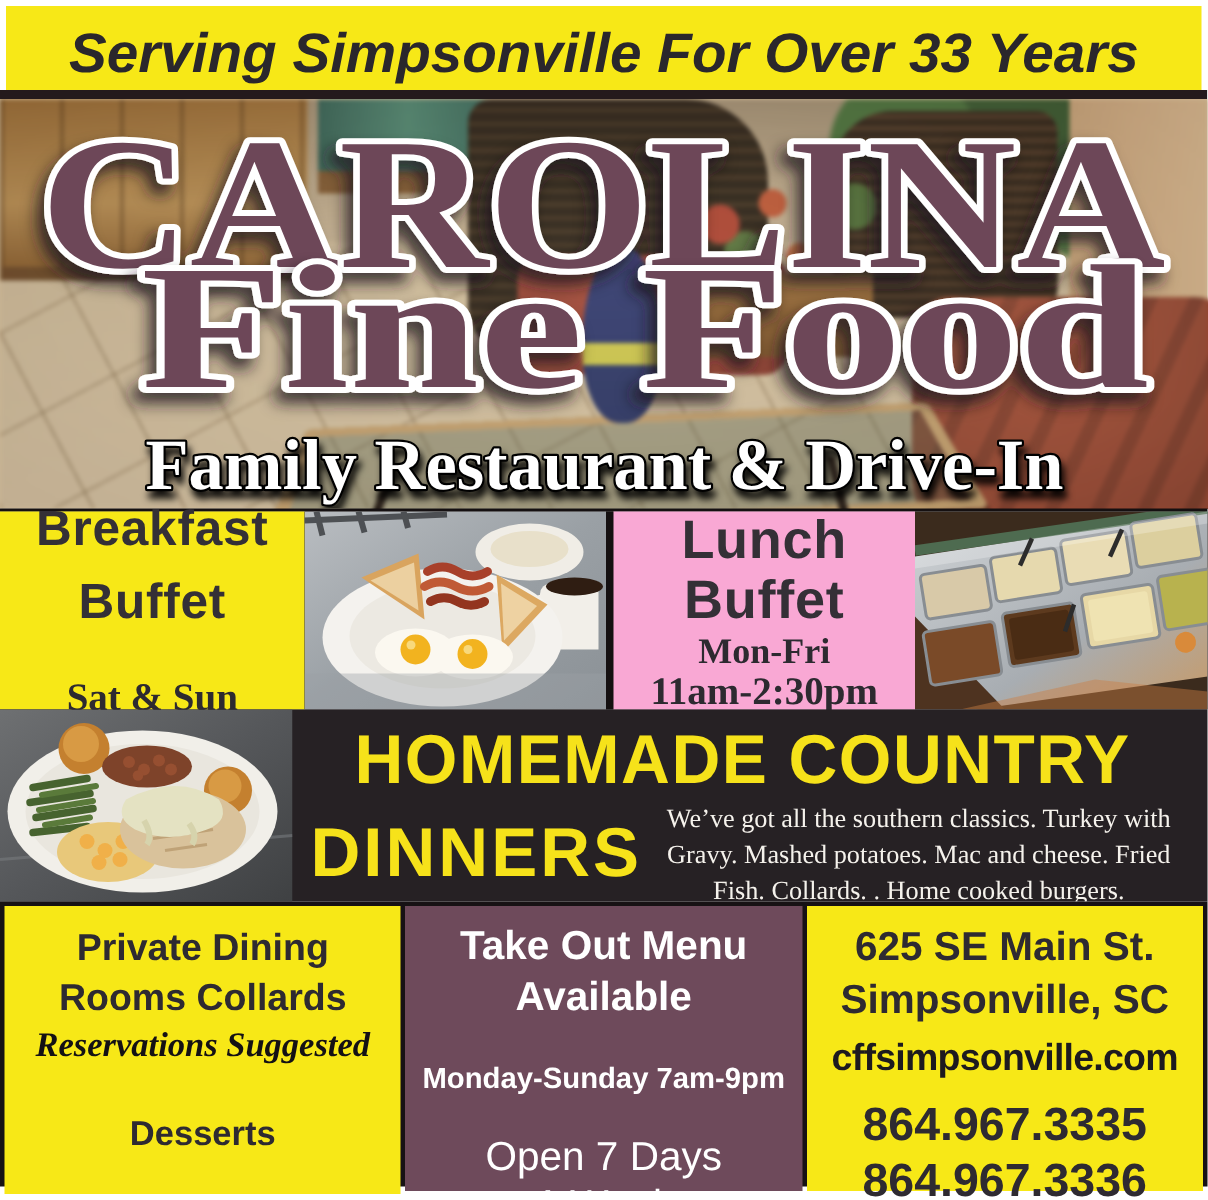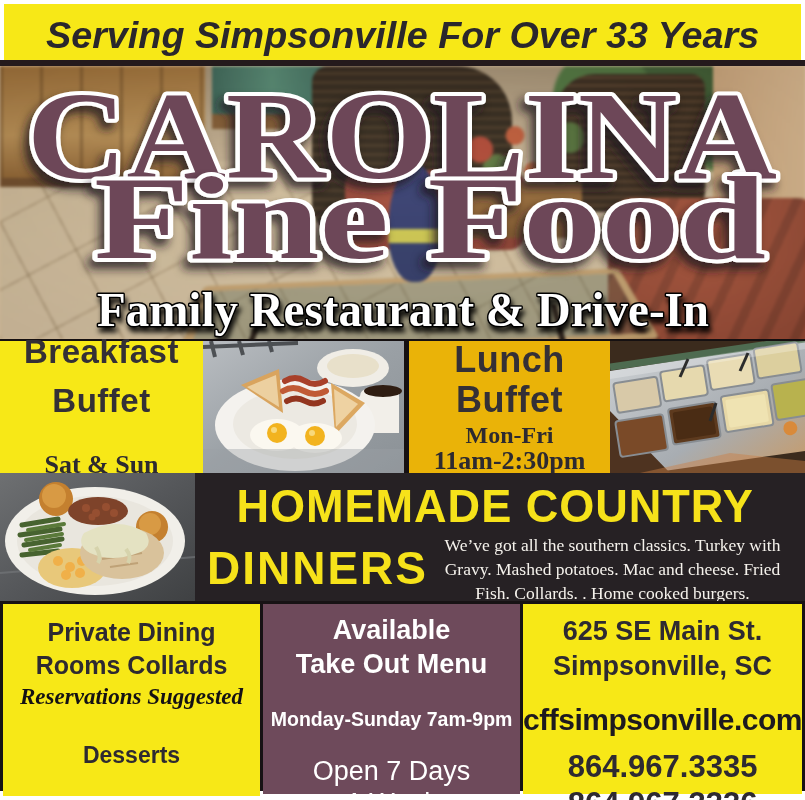"Lunch" .lu-panel { background: #eab308 -> #f9a8d4 }
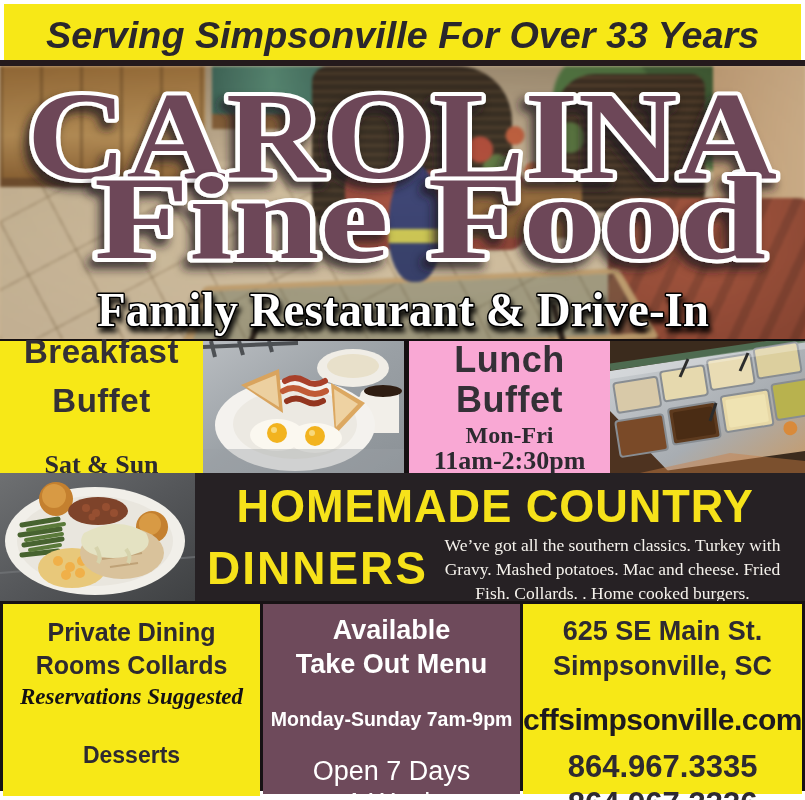"Available" div.f-takeout { order: before "Take Out Menu" -> after "Take Out Menu" }
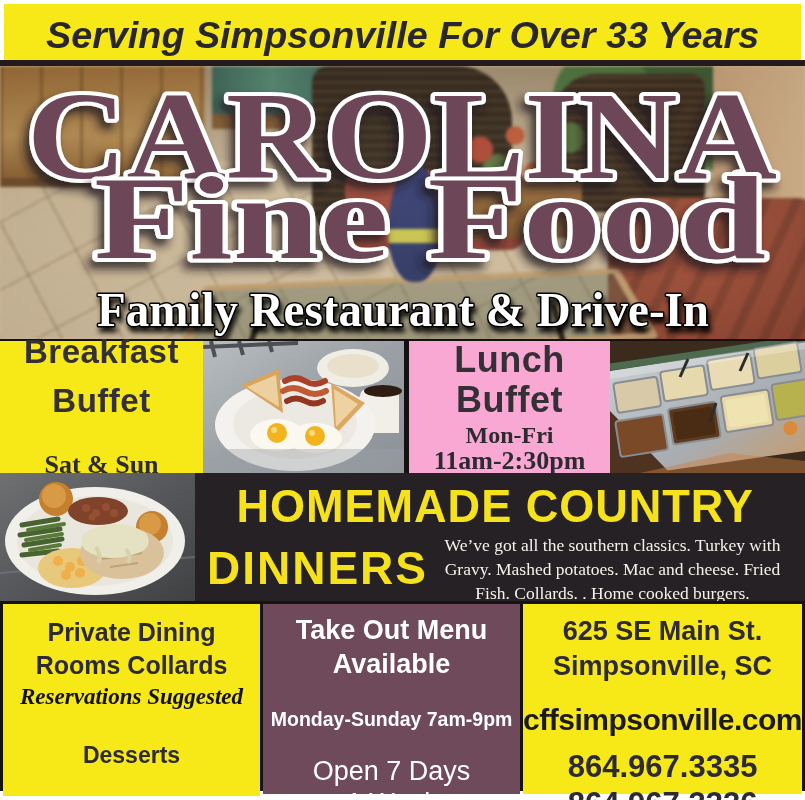"cffsimpsonville.com" .f-web { font-size: 30px -> 25px; margin-top: 20px -> 8px }
